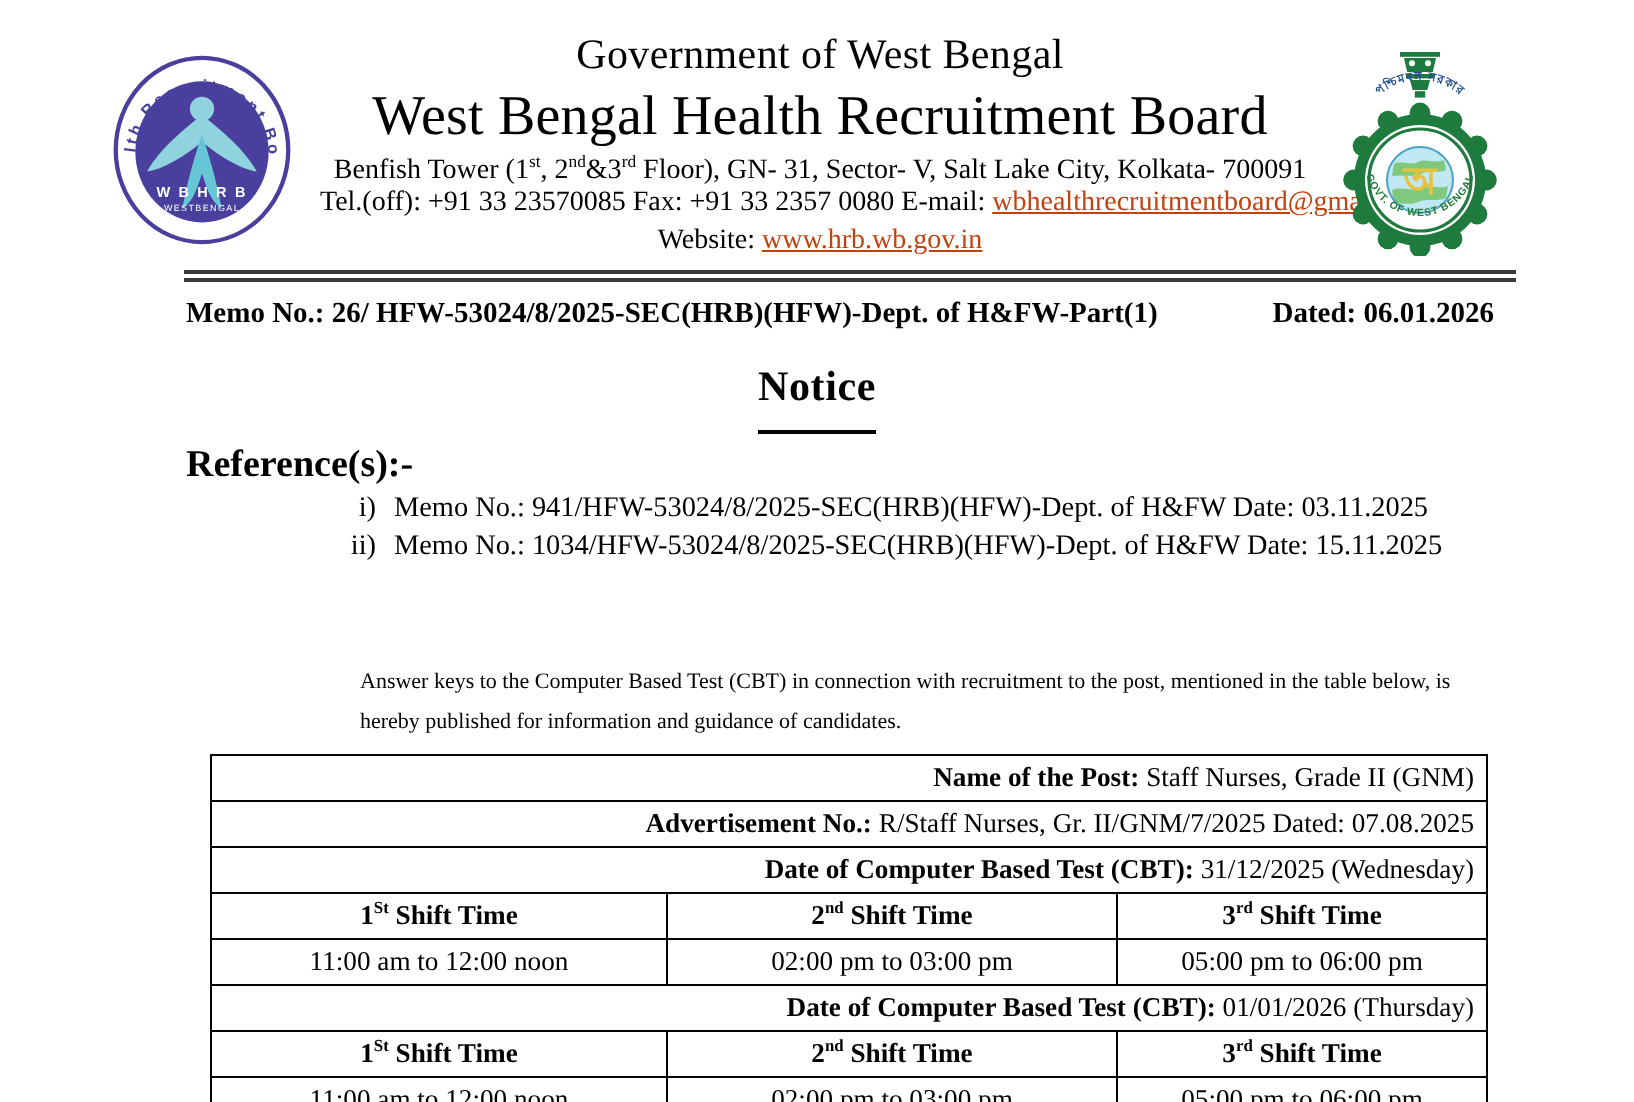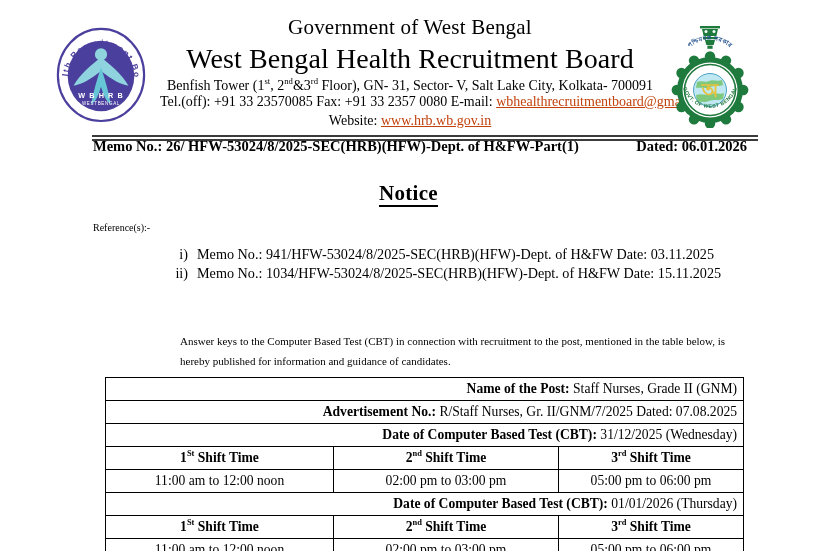"Memo No.: 26/" .memo-row { top: 138px -> 149px }
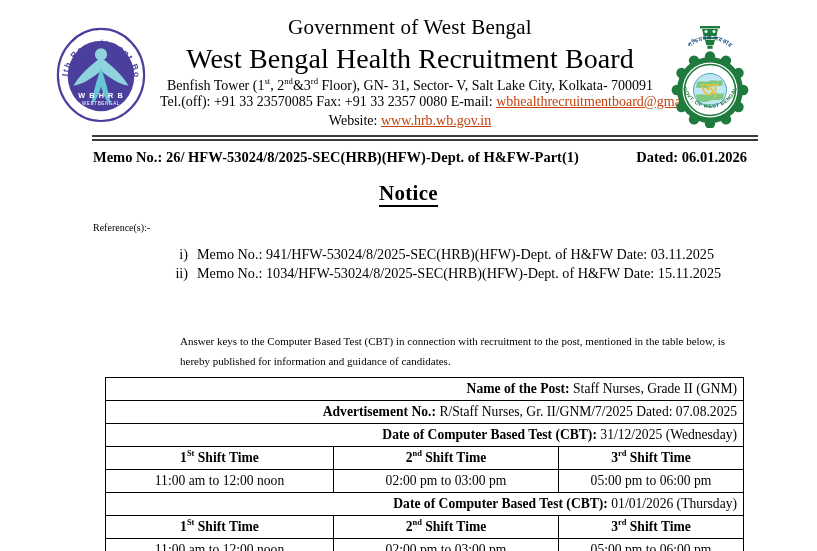"Notice" .notice-title span { padding-bottom: 0 -> 10px }
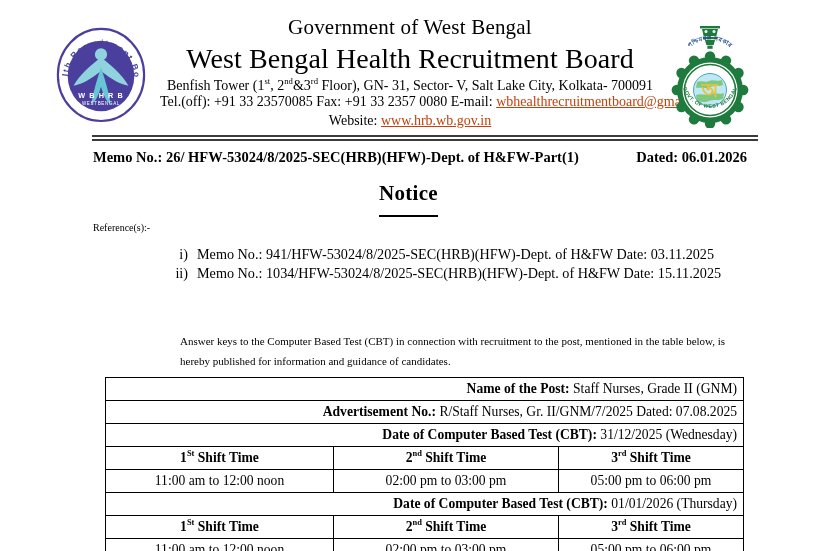"Reference(s):-" .ref-head { font-size: 10px -> 19px; font-weight: normal -> bold }
